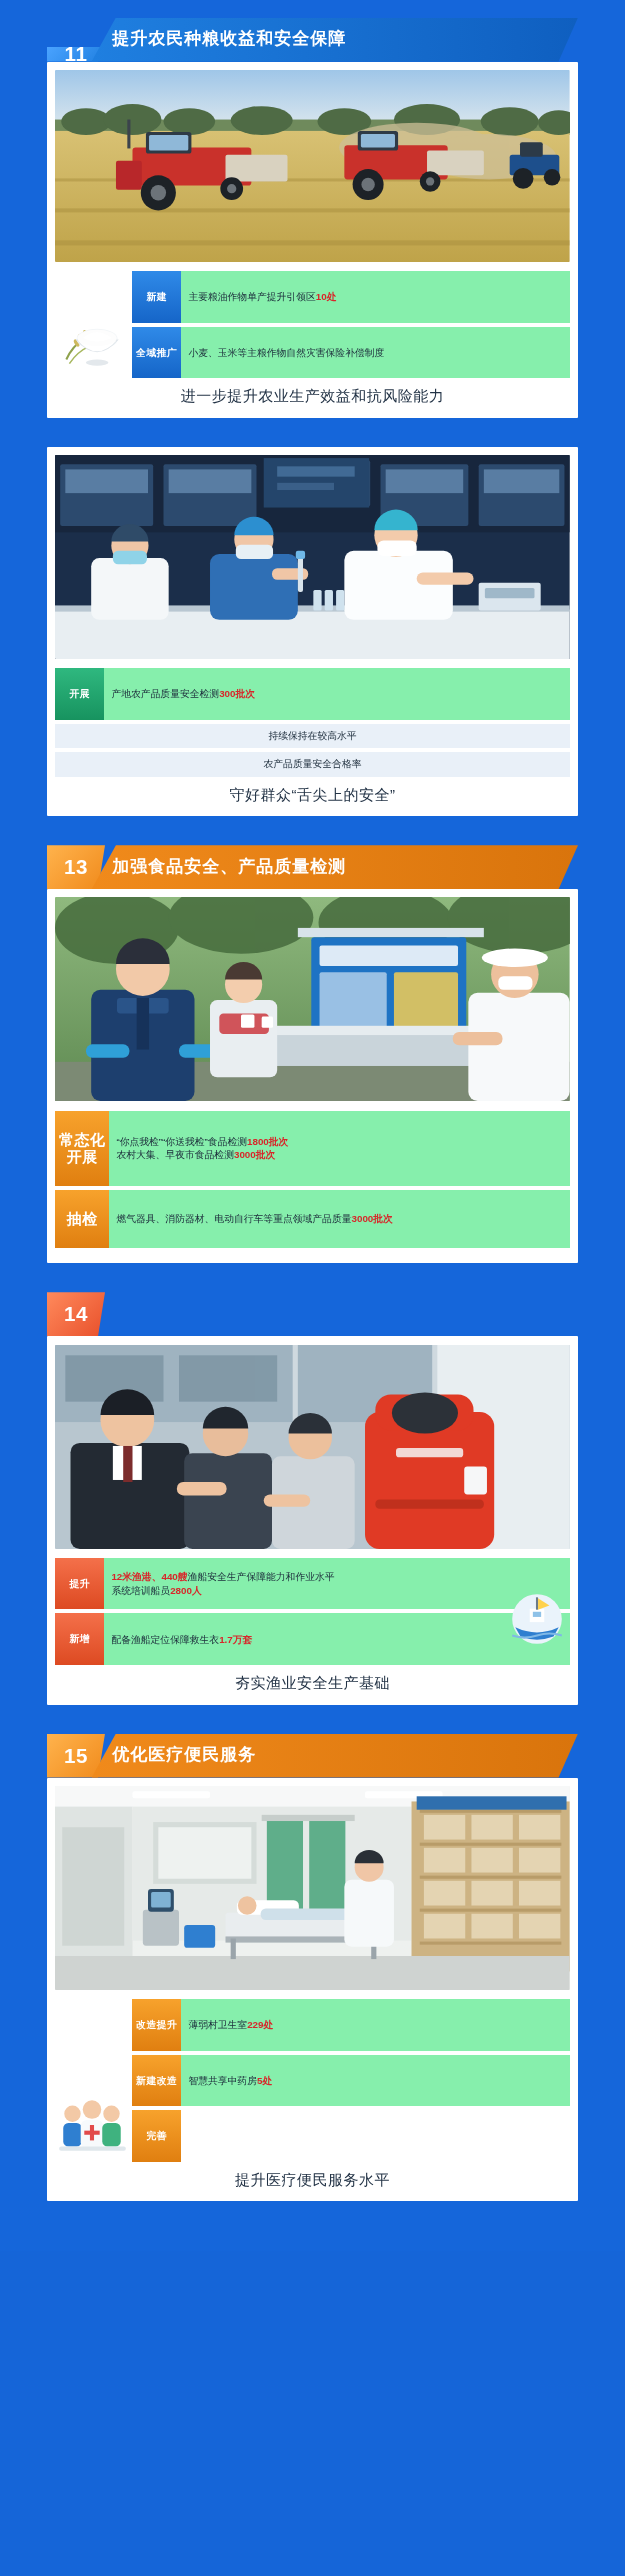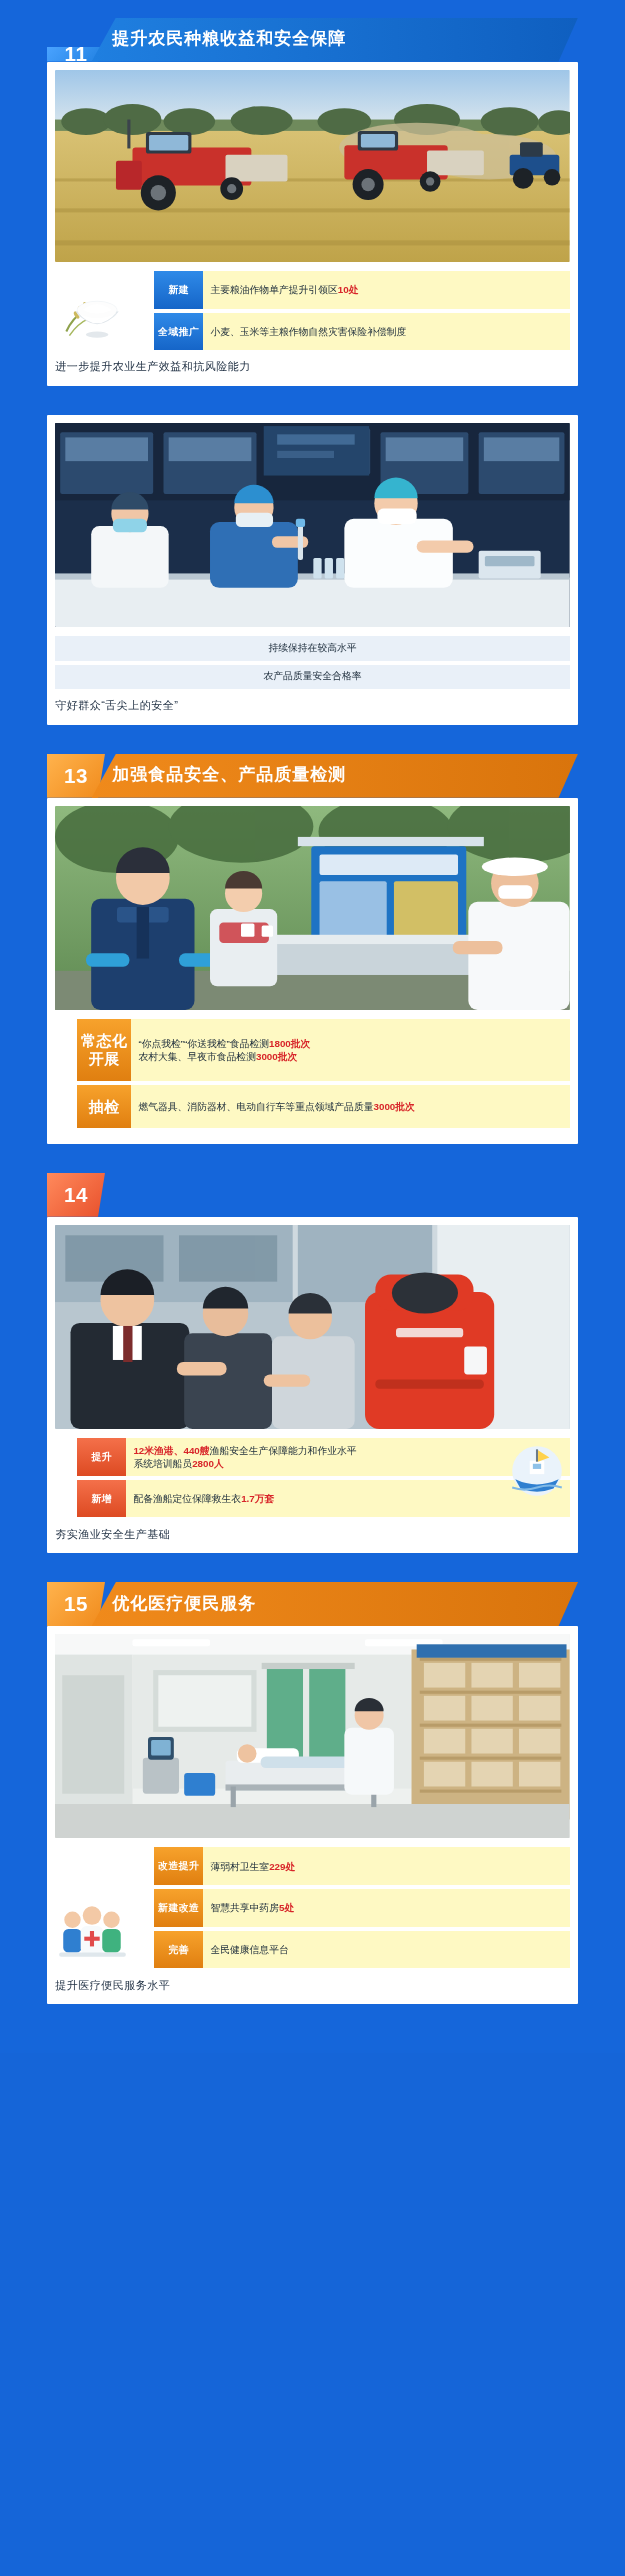"新建" .tag { margin-left: 22px -> none; padding: 13px 1px -> 20px 1px }
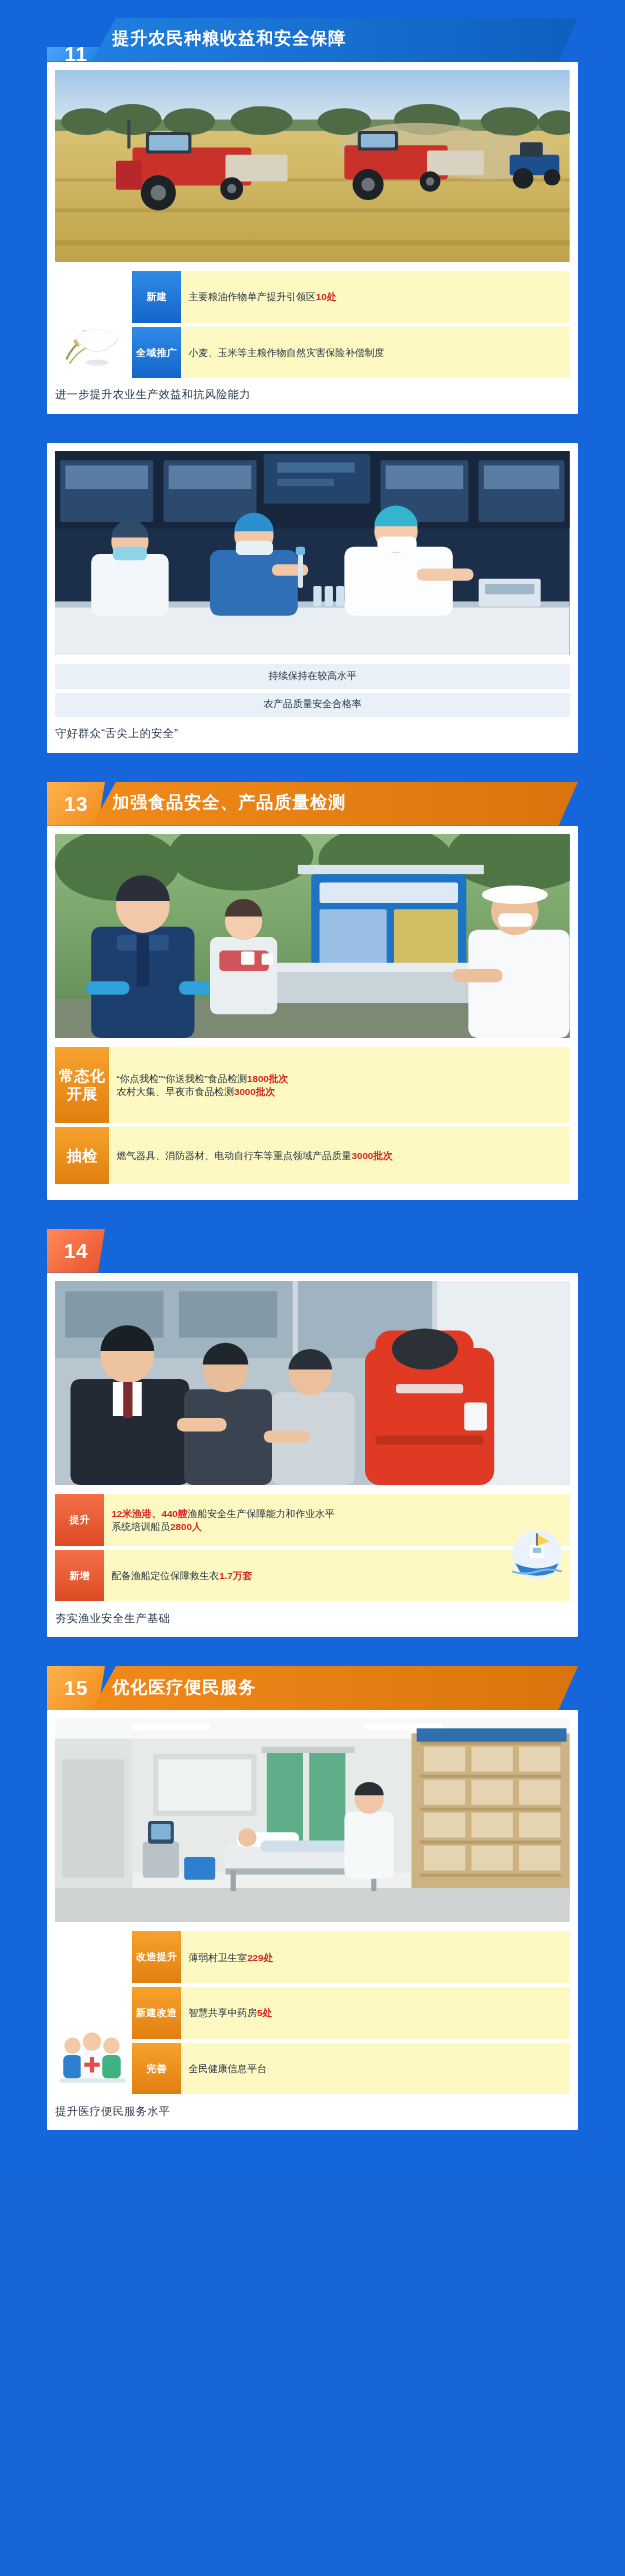"主要粮油作物单产提升引领区" .rowtext { background: #fef9c3 -> #86efac }
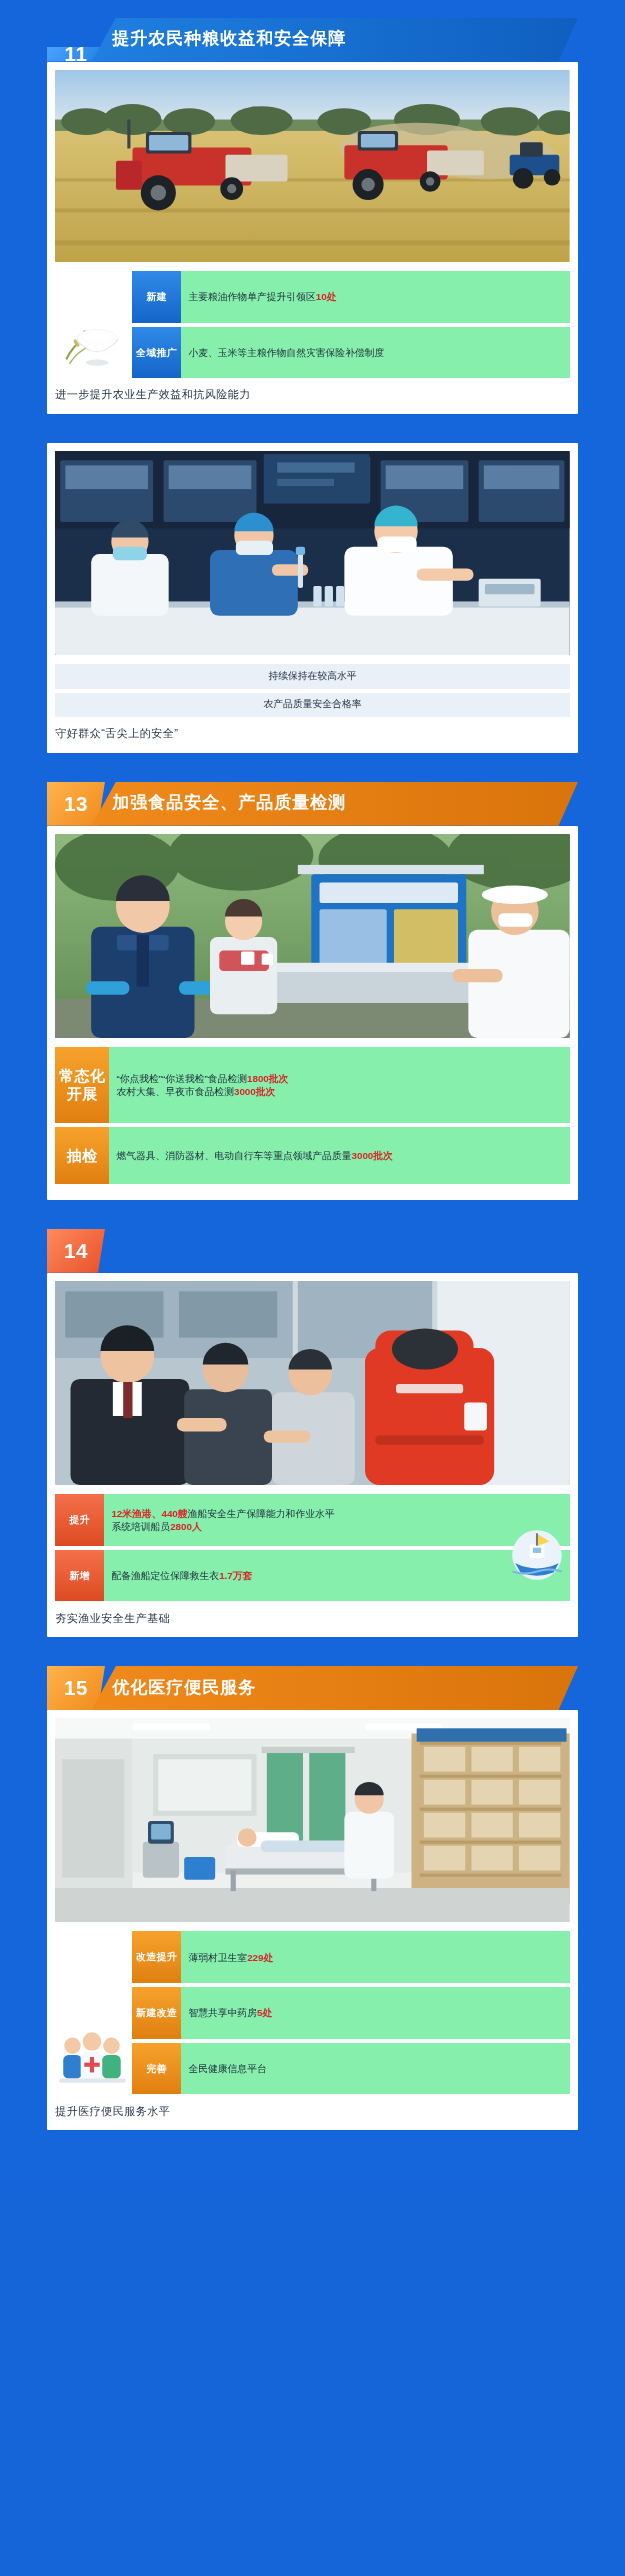"进一步提升农业生产效益和抗风险能力" .footnote { font-size: 11px -> 15px; text-align: none -> center }
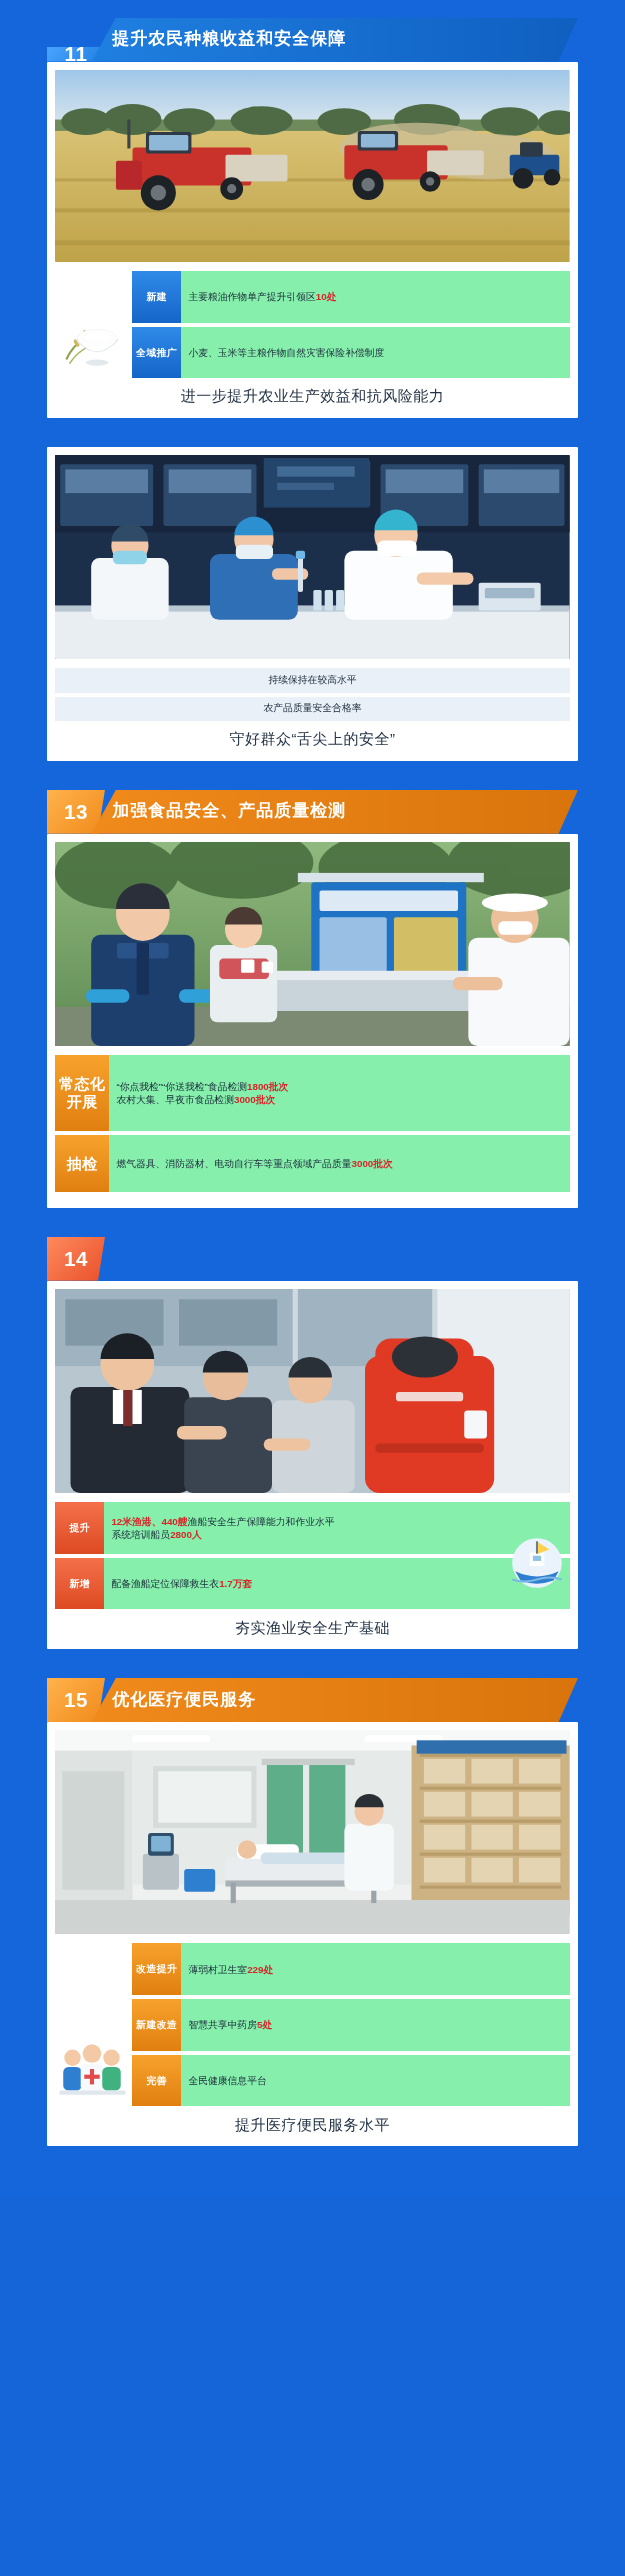"开展" div.row { html: none -> <div> <div>开展</div> <div>产地农产品质量安全检测<span>300批次</span></div> </div> }
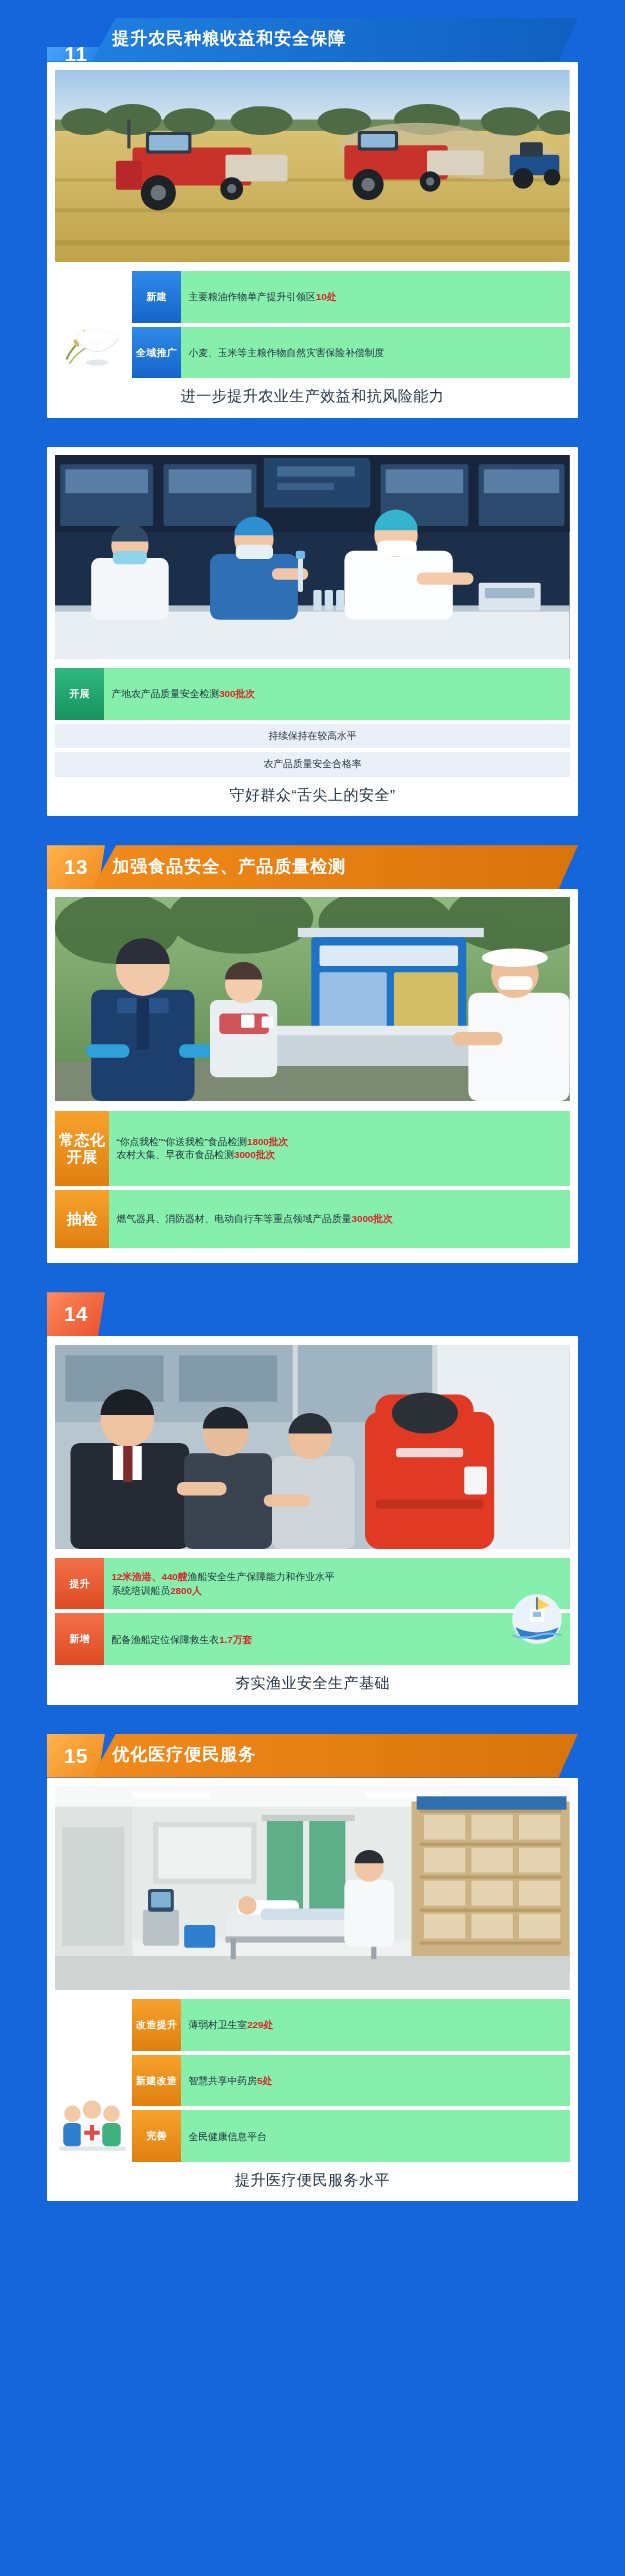"全民健康信息平台" div.rowtext { html: <div>全民健康信息平台</div> -> none }
